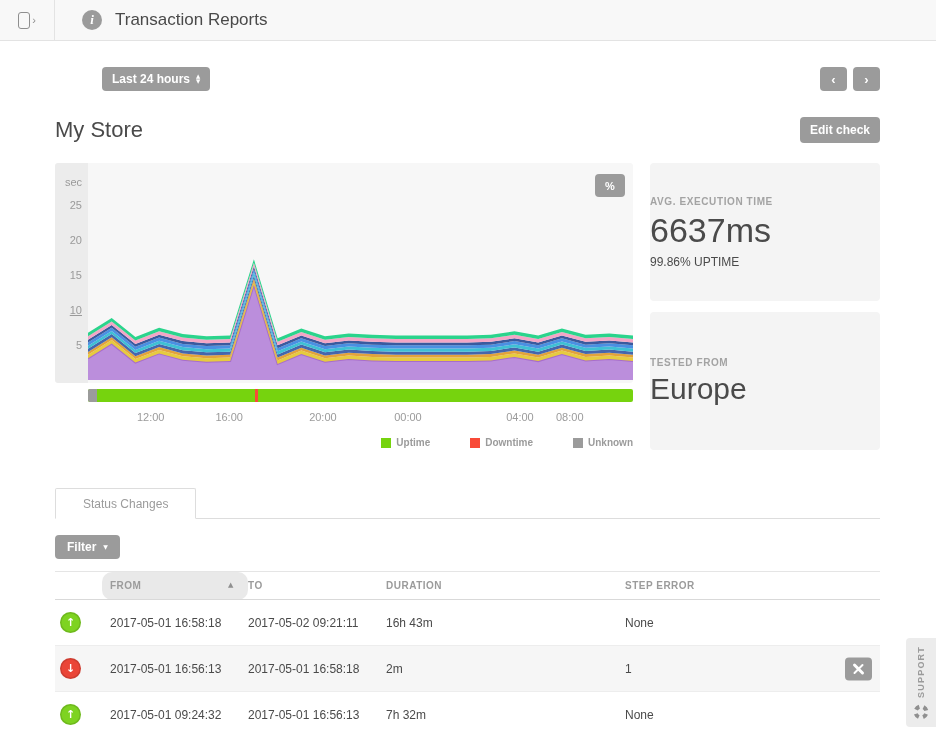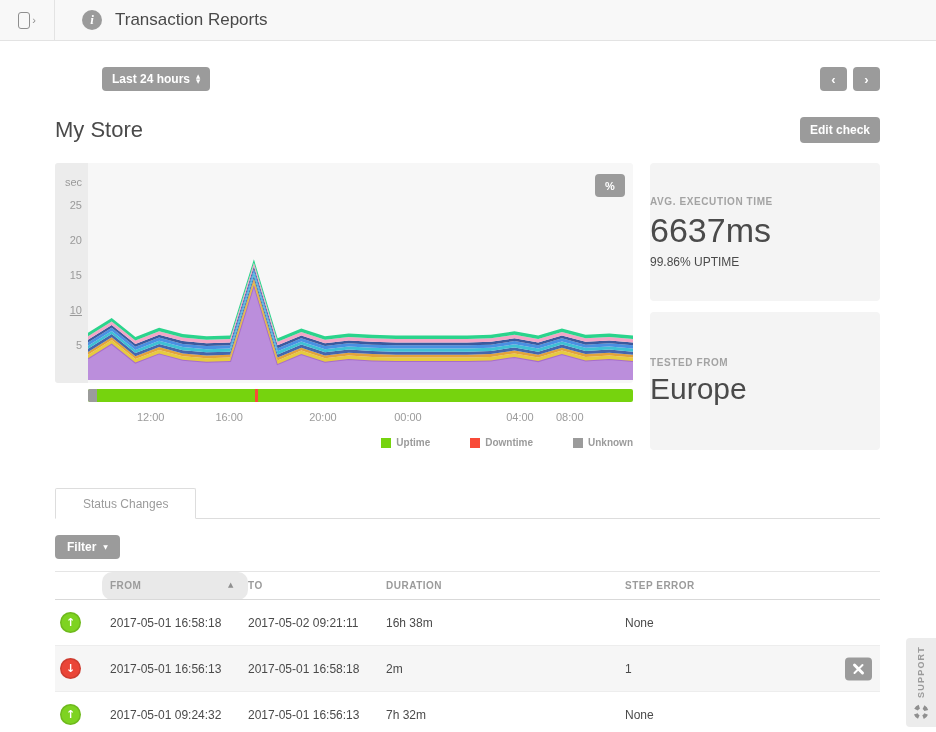"16h 38m" td.c-duration { text: 38m -> 43m }
